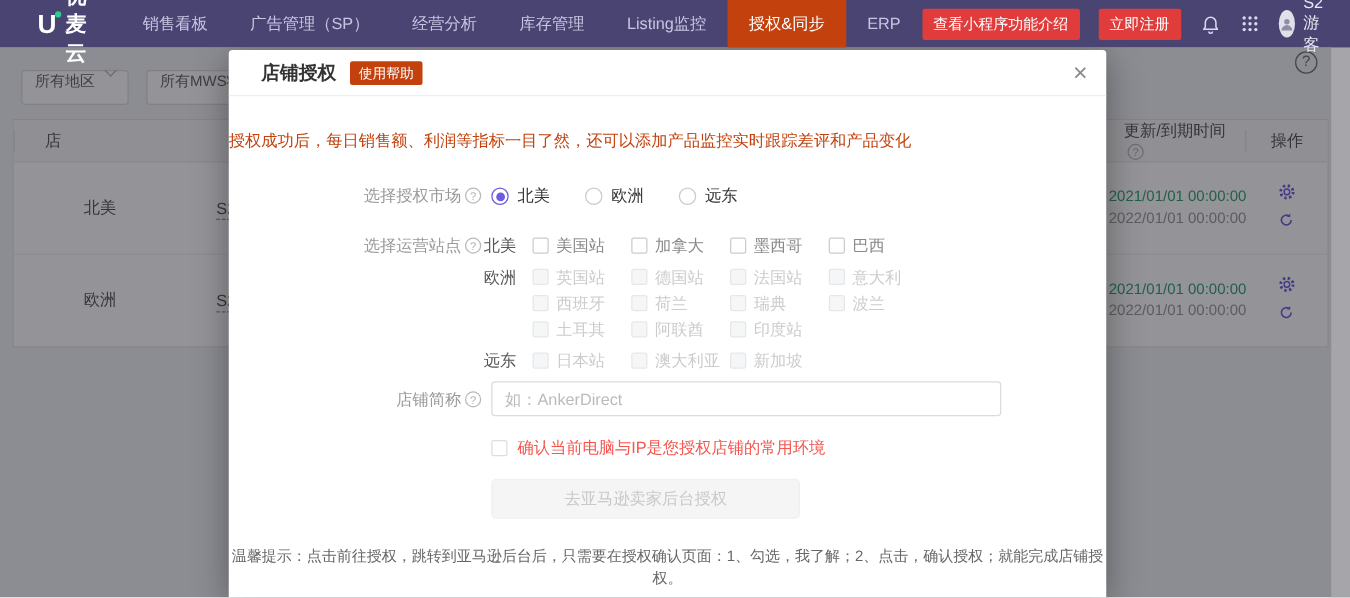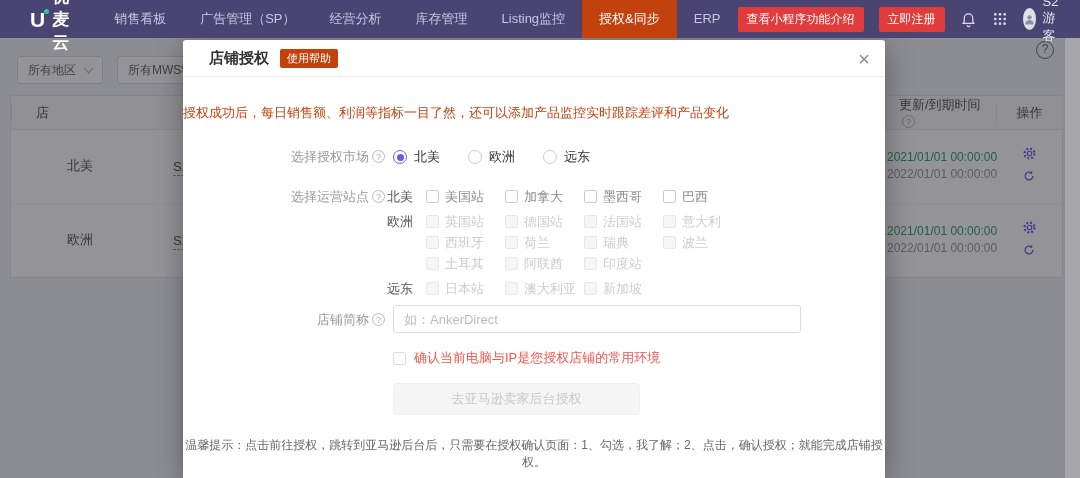"所有地区" .filter { align-items: center -> flex-start }
